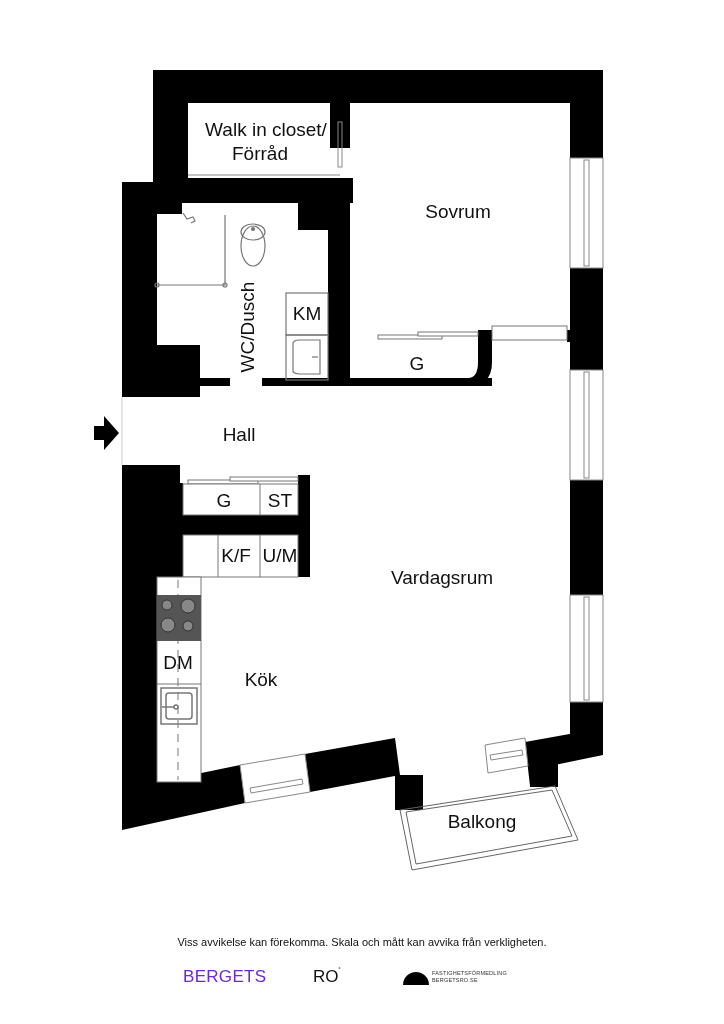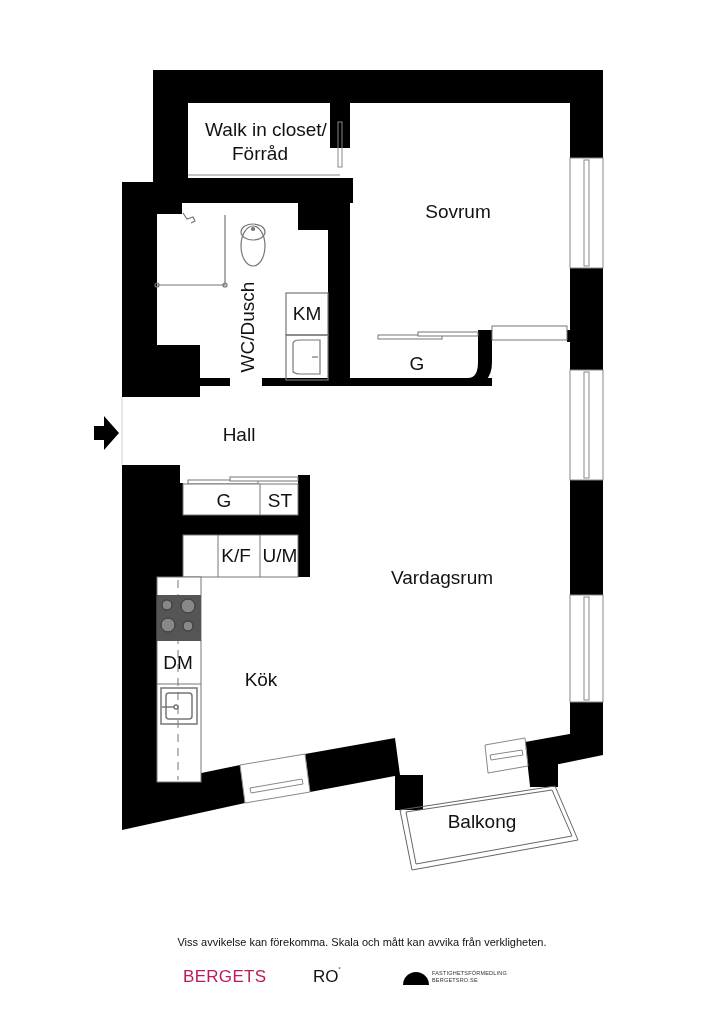"BERGETS" .logo-bergets { color: #be185d -> #6d28d9 }
